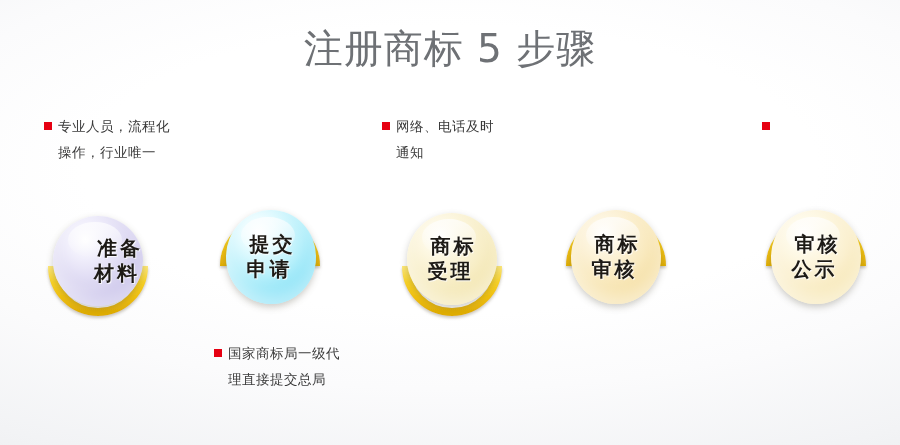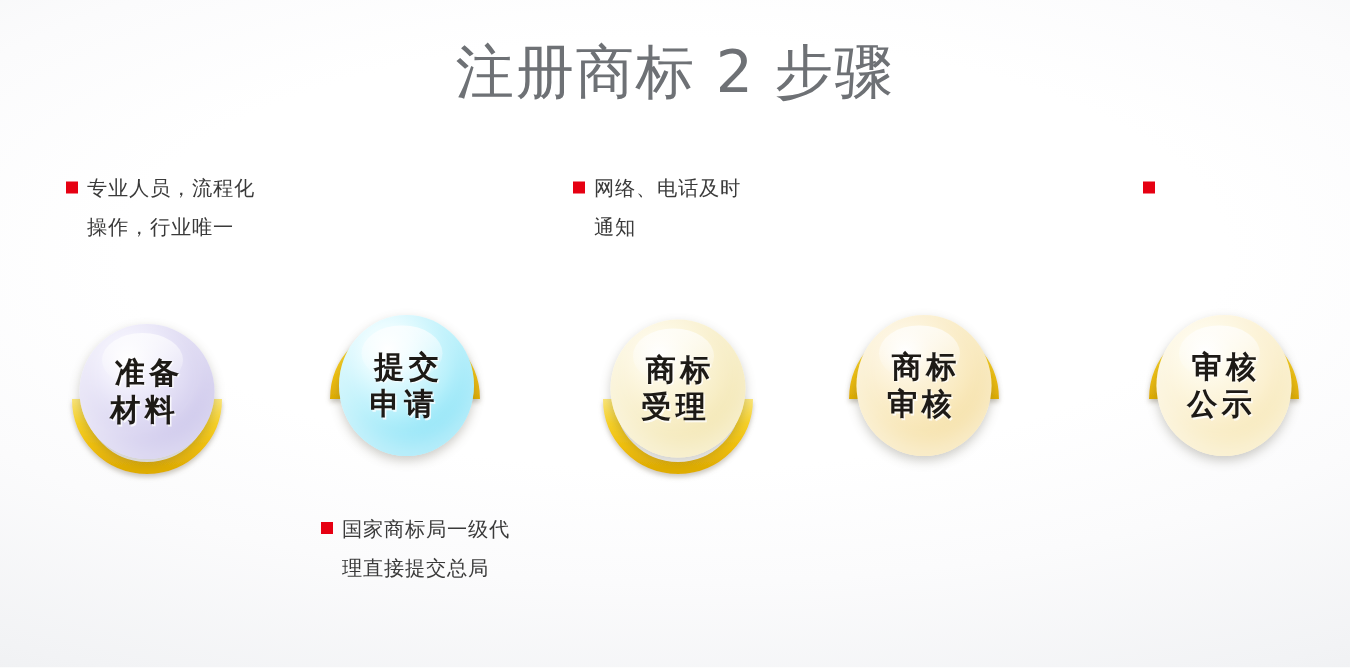"注册商标 2 步骤" div { text: 2 -> 5 }
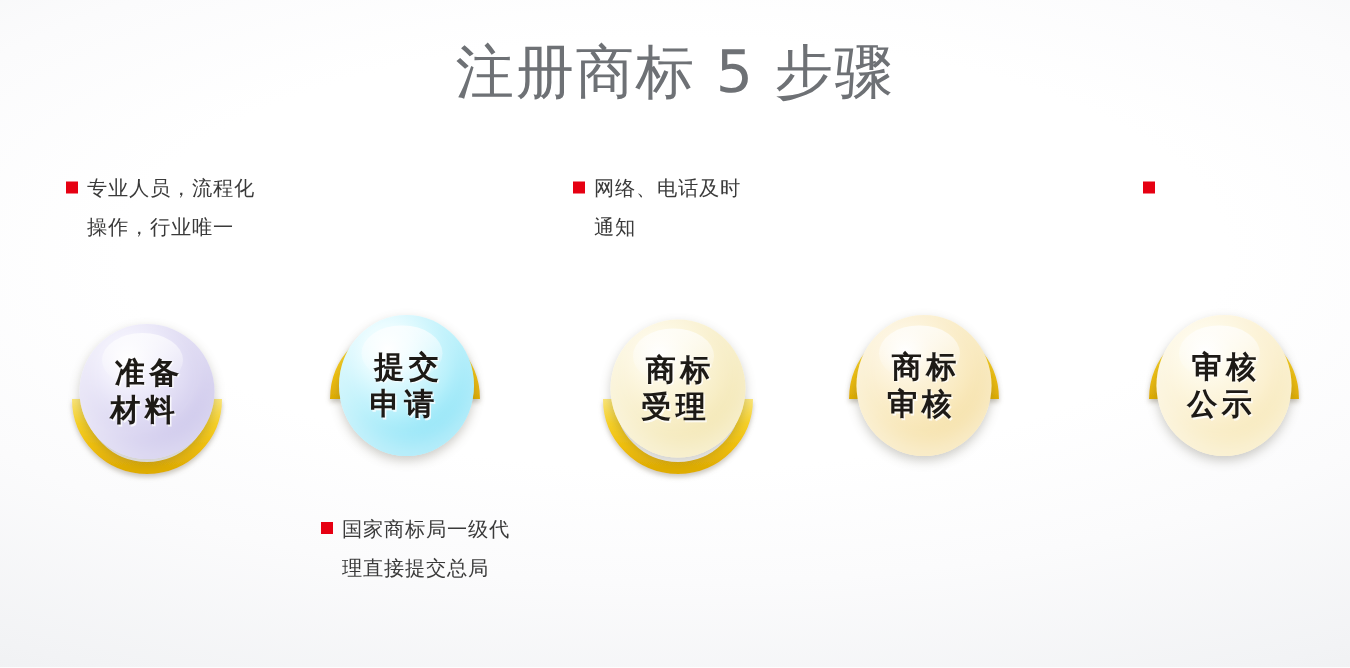"准备" div.bubble { align-items: none -> flex-end }
